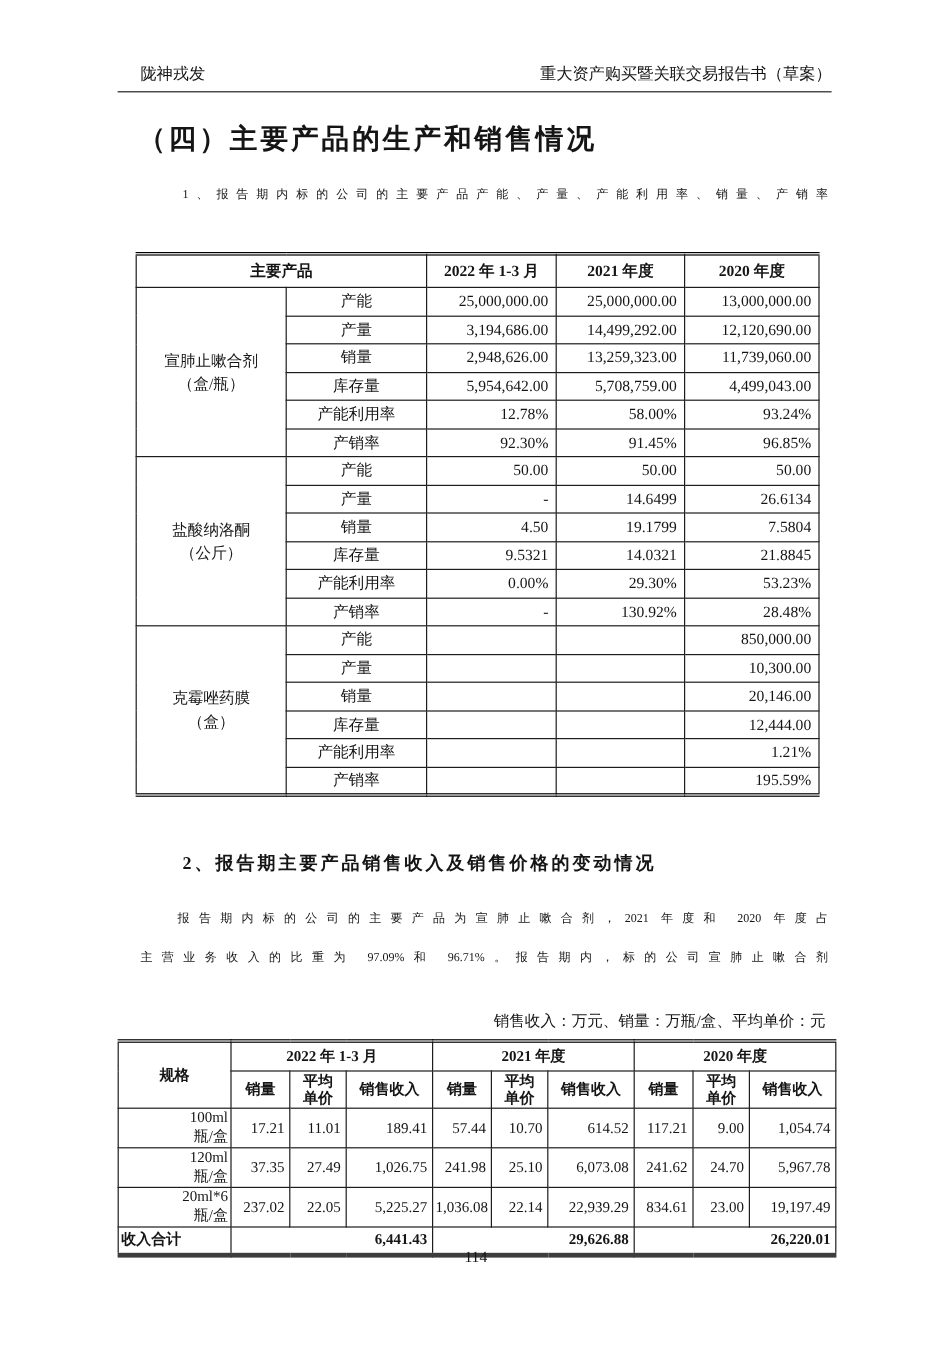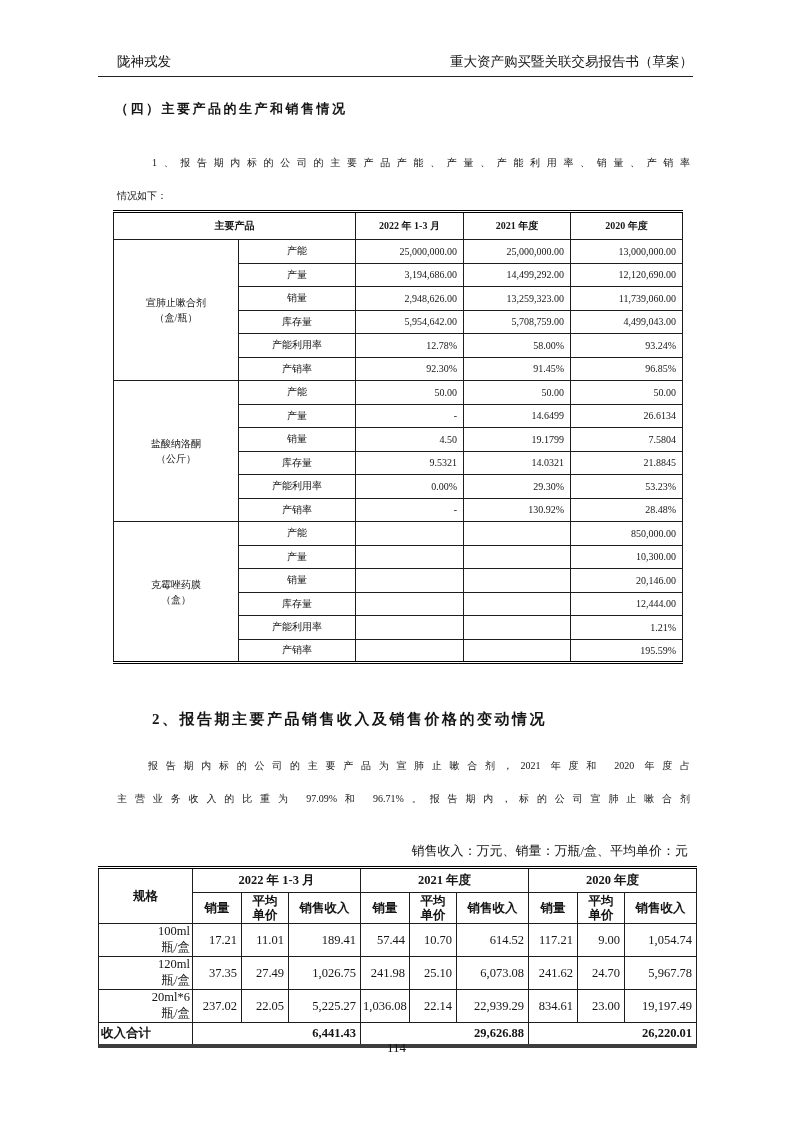"（四）主要产品的生产和销售情况" .sec-title { font-size: 13px -> 23px }
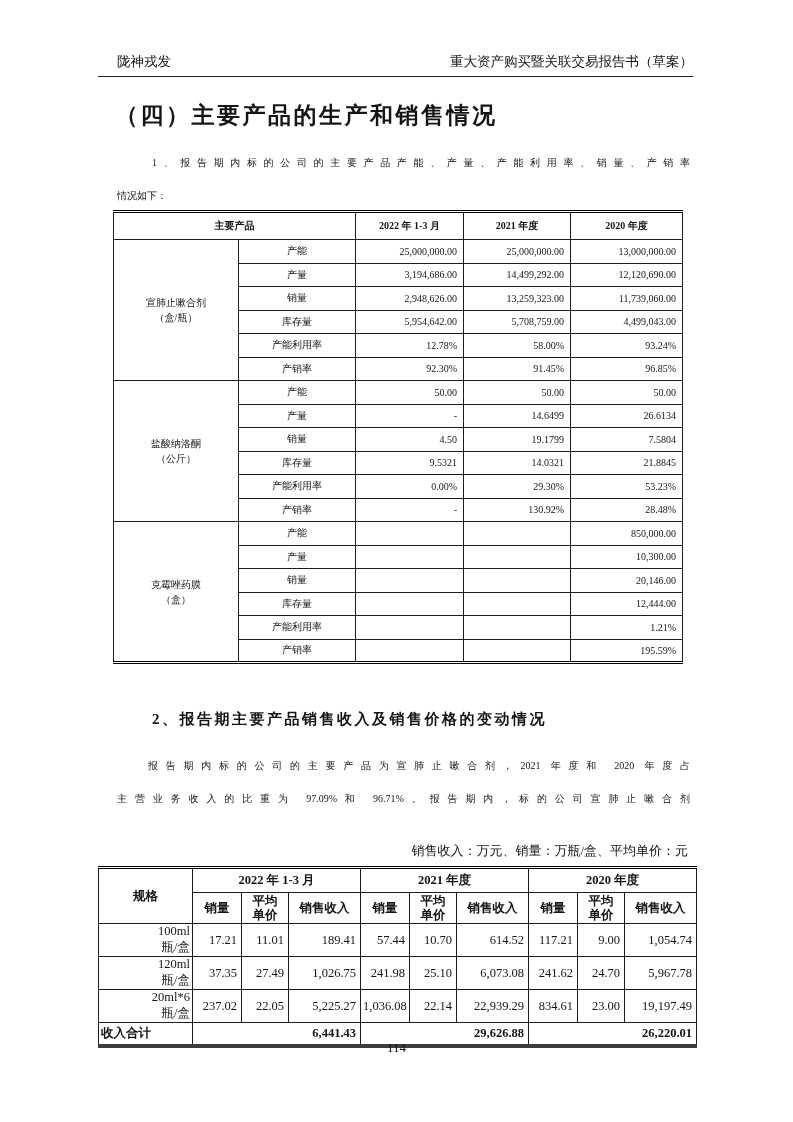"情况如下：" div { html: <div>情况如下：</div> -> none }
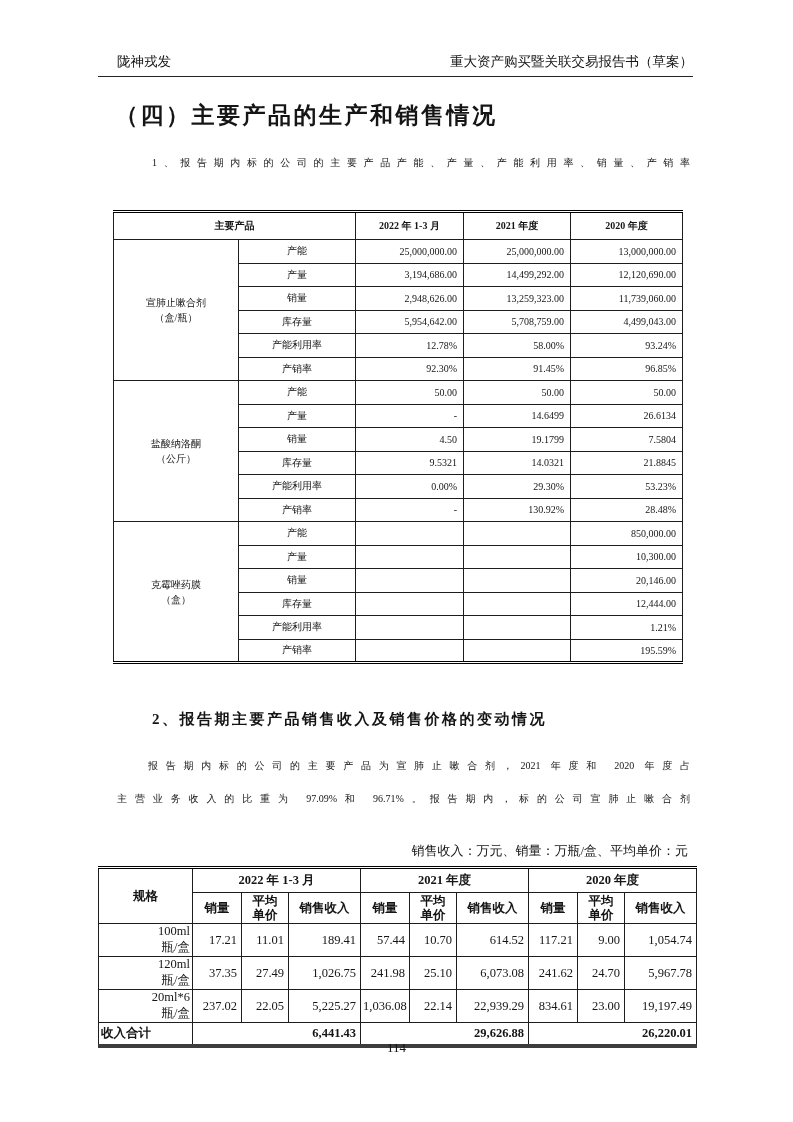"主要产品" .t1 { font-size: 10px -> 13px }
